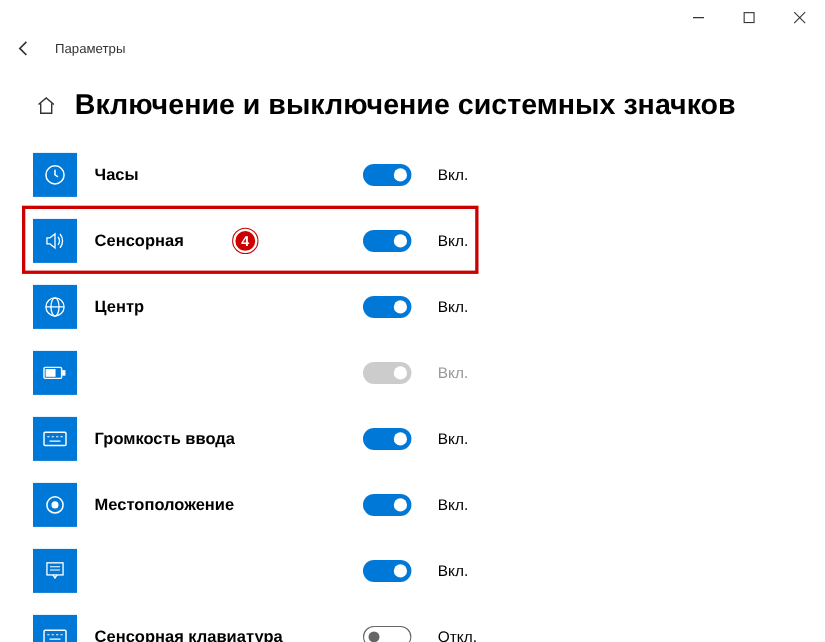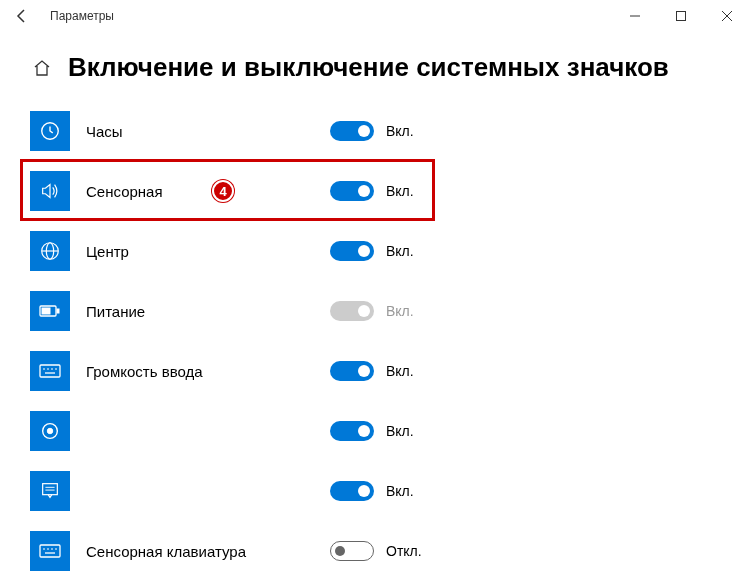"Параметры" .titlebar { margin-top: none -> 28px }
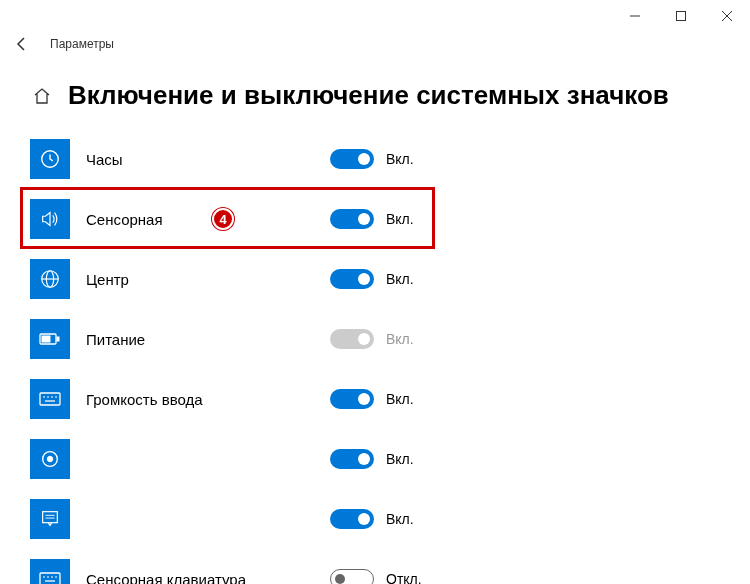"Часы" .row-label { font-weight: none -> bold }
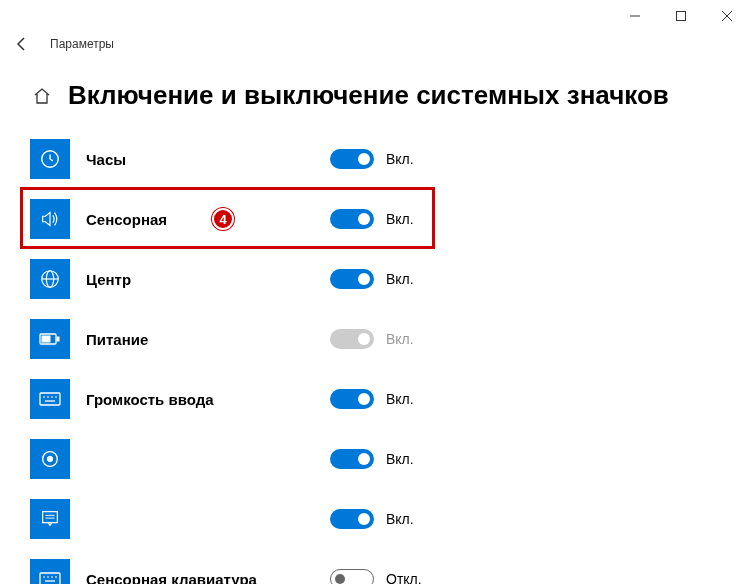"Вкл." .toggle-wrap { gap: none -> 12px }
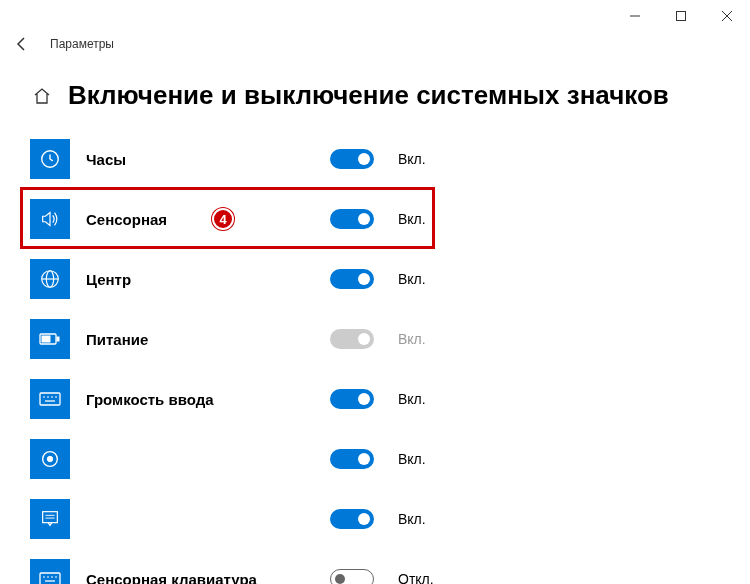"Питание" div.row-label { html: <div>Питание</div> -> none }
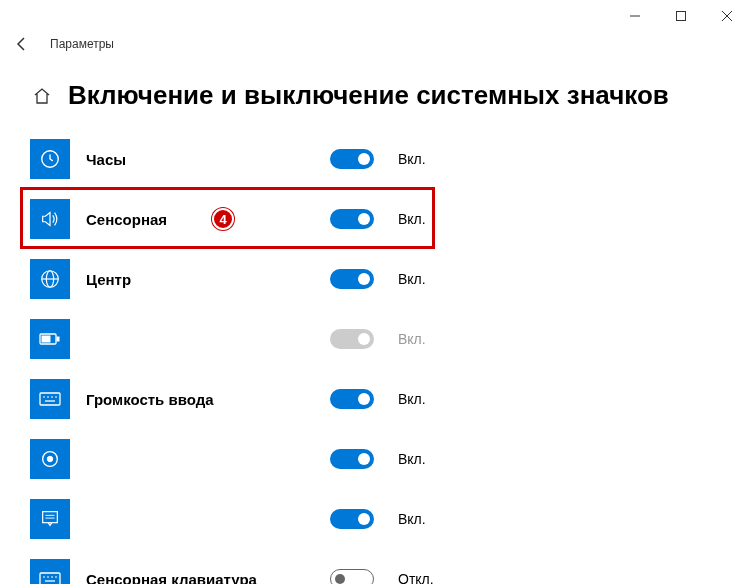"Местоположение" div.row-label { html: none -> <div>Местоположение</div> }
